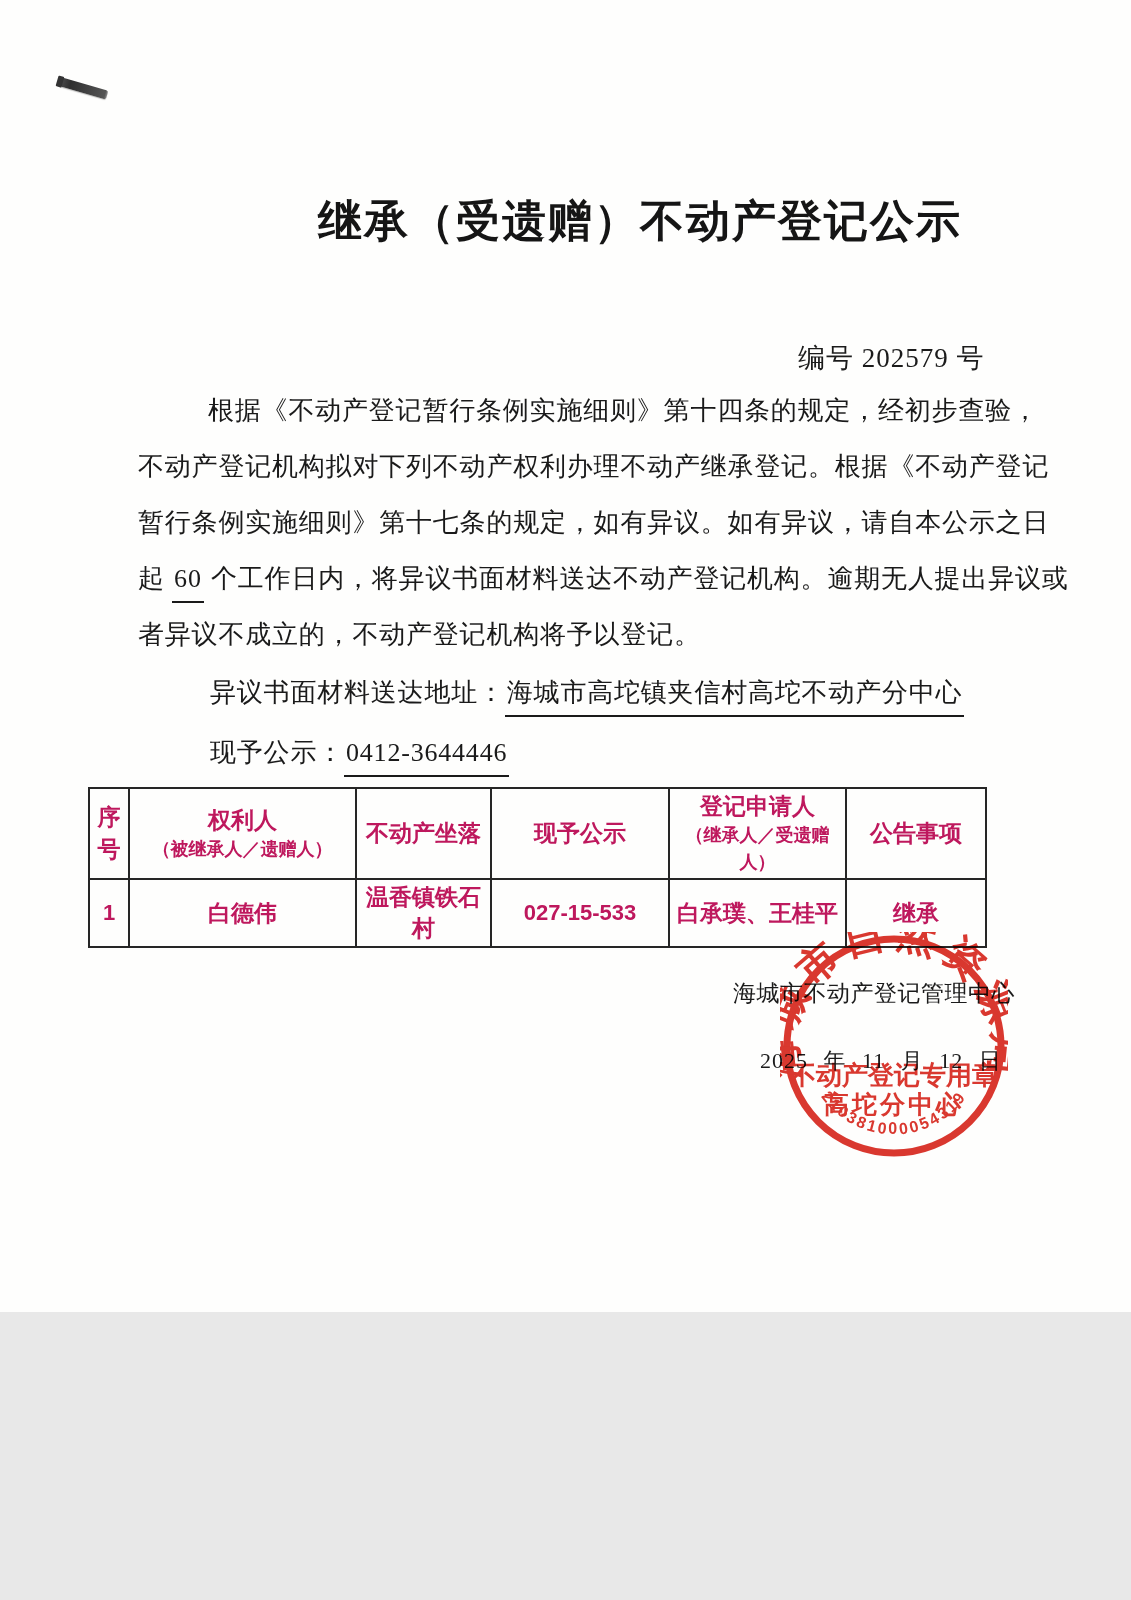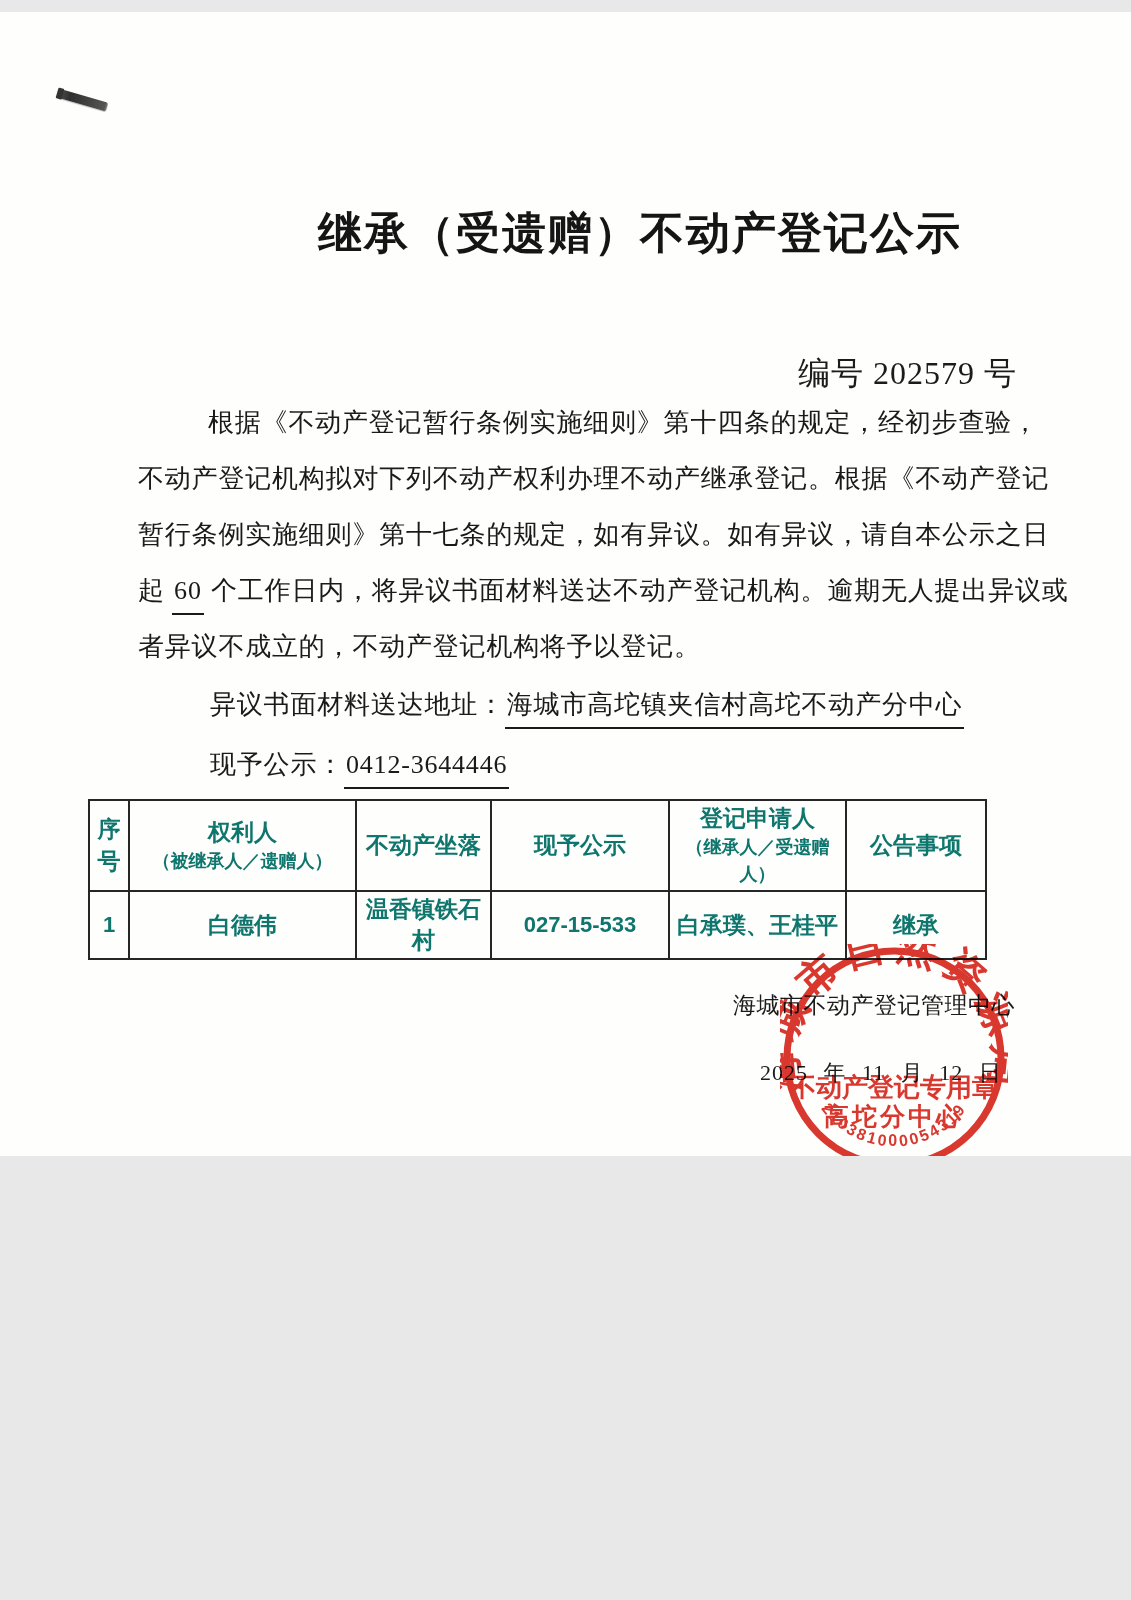"继承（受遗赠）不动产登记公示" .page { height: 1144px -> 1312px; margin: 12px auto -> 0 auto }
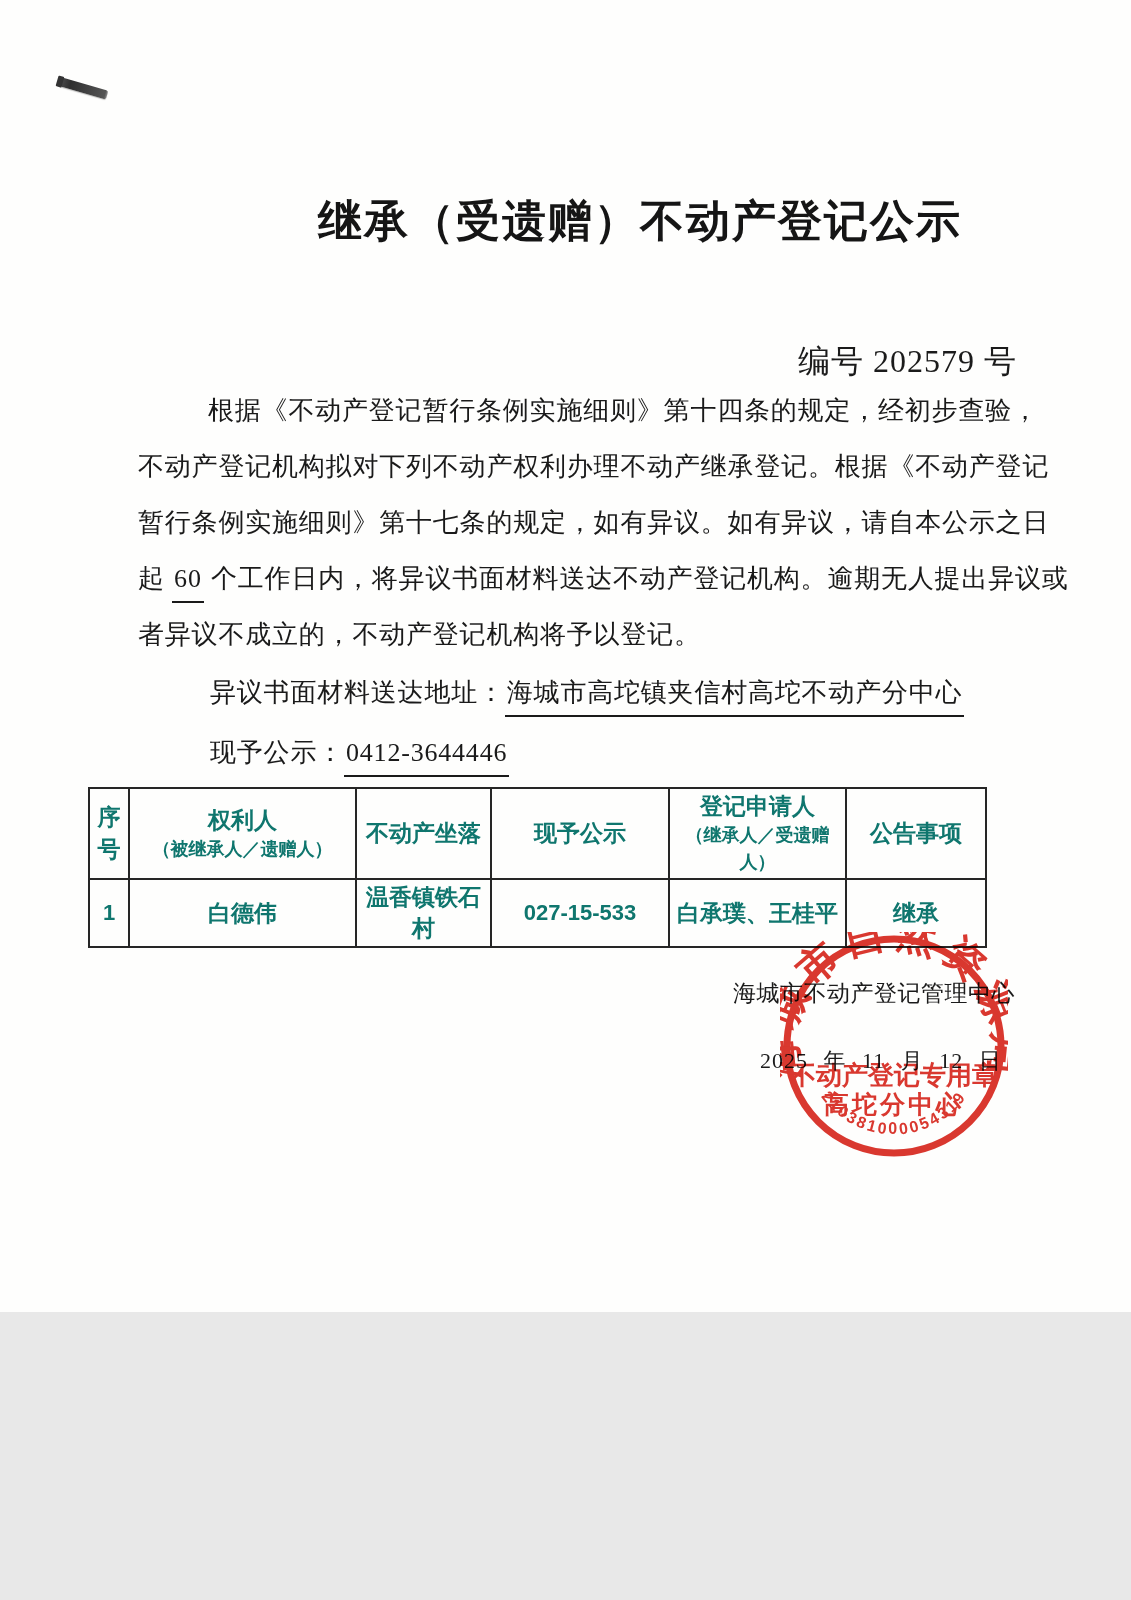"编号 202579 号" .doc-number { font-size: 32px -> 27px }
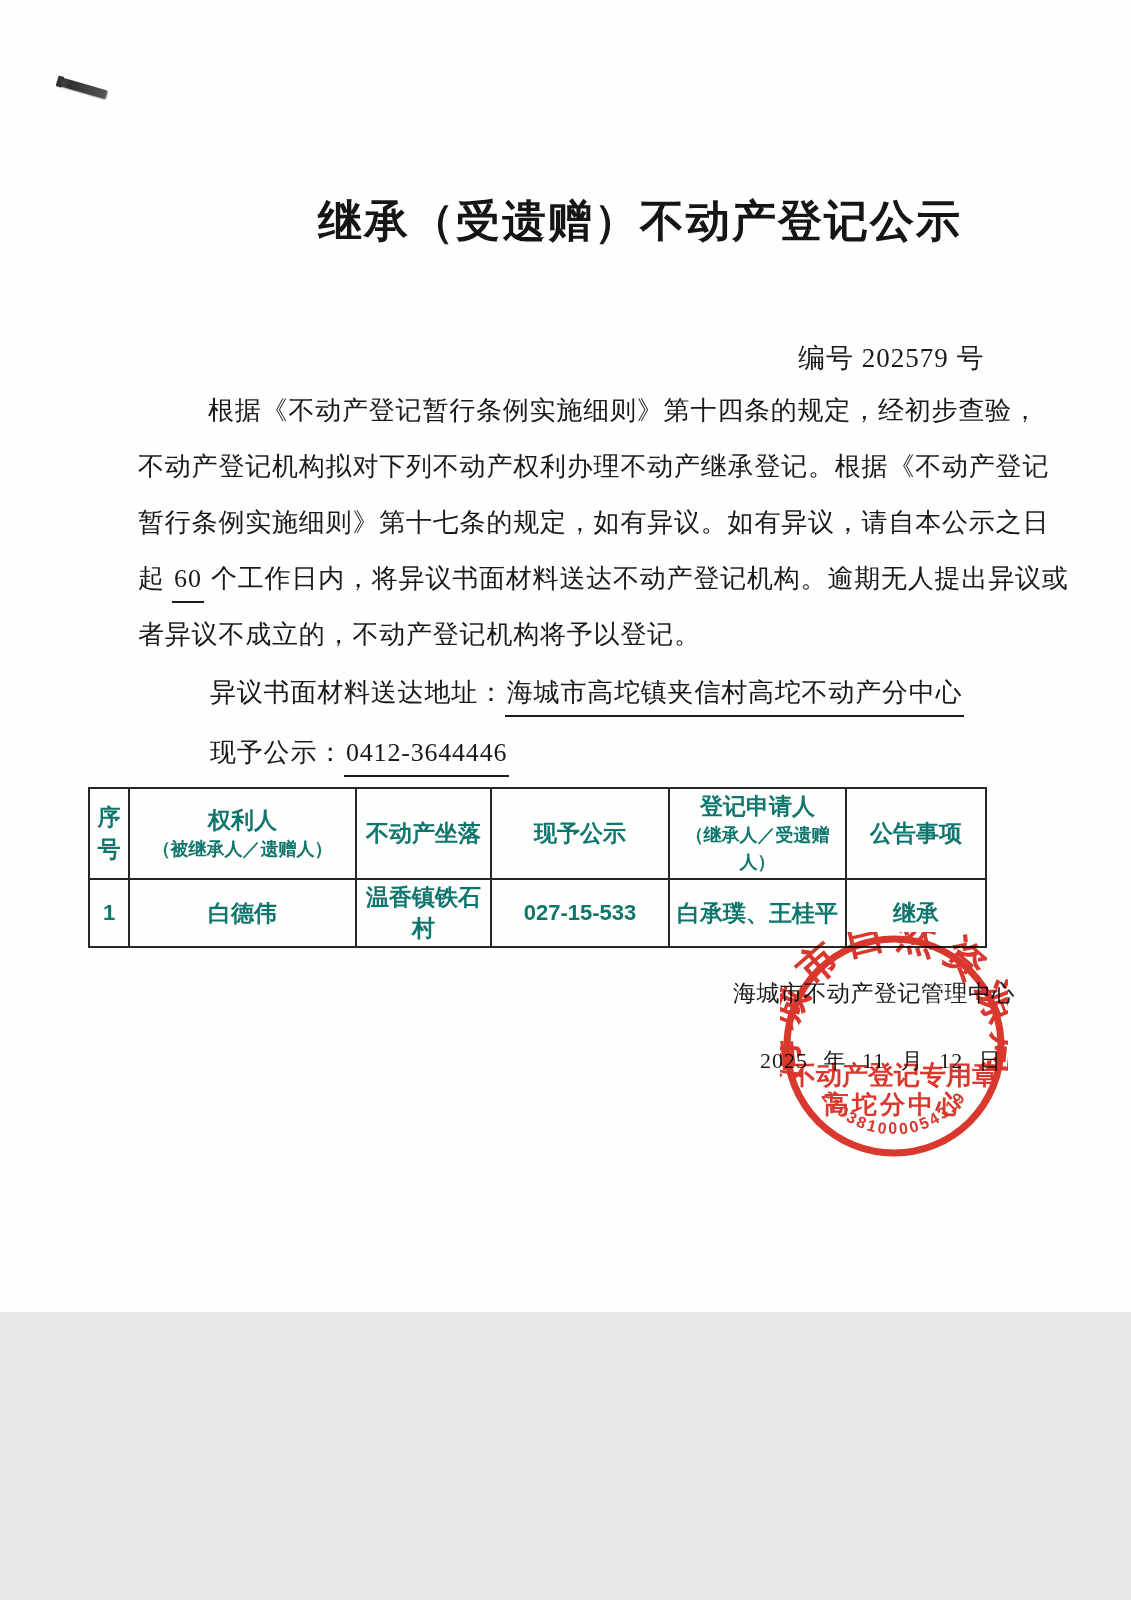"序号" .notice-table { color: #0f766e -> #be185d }
